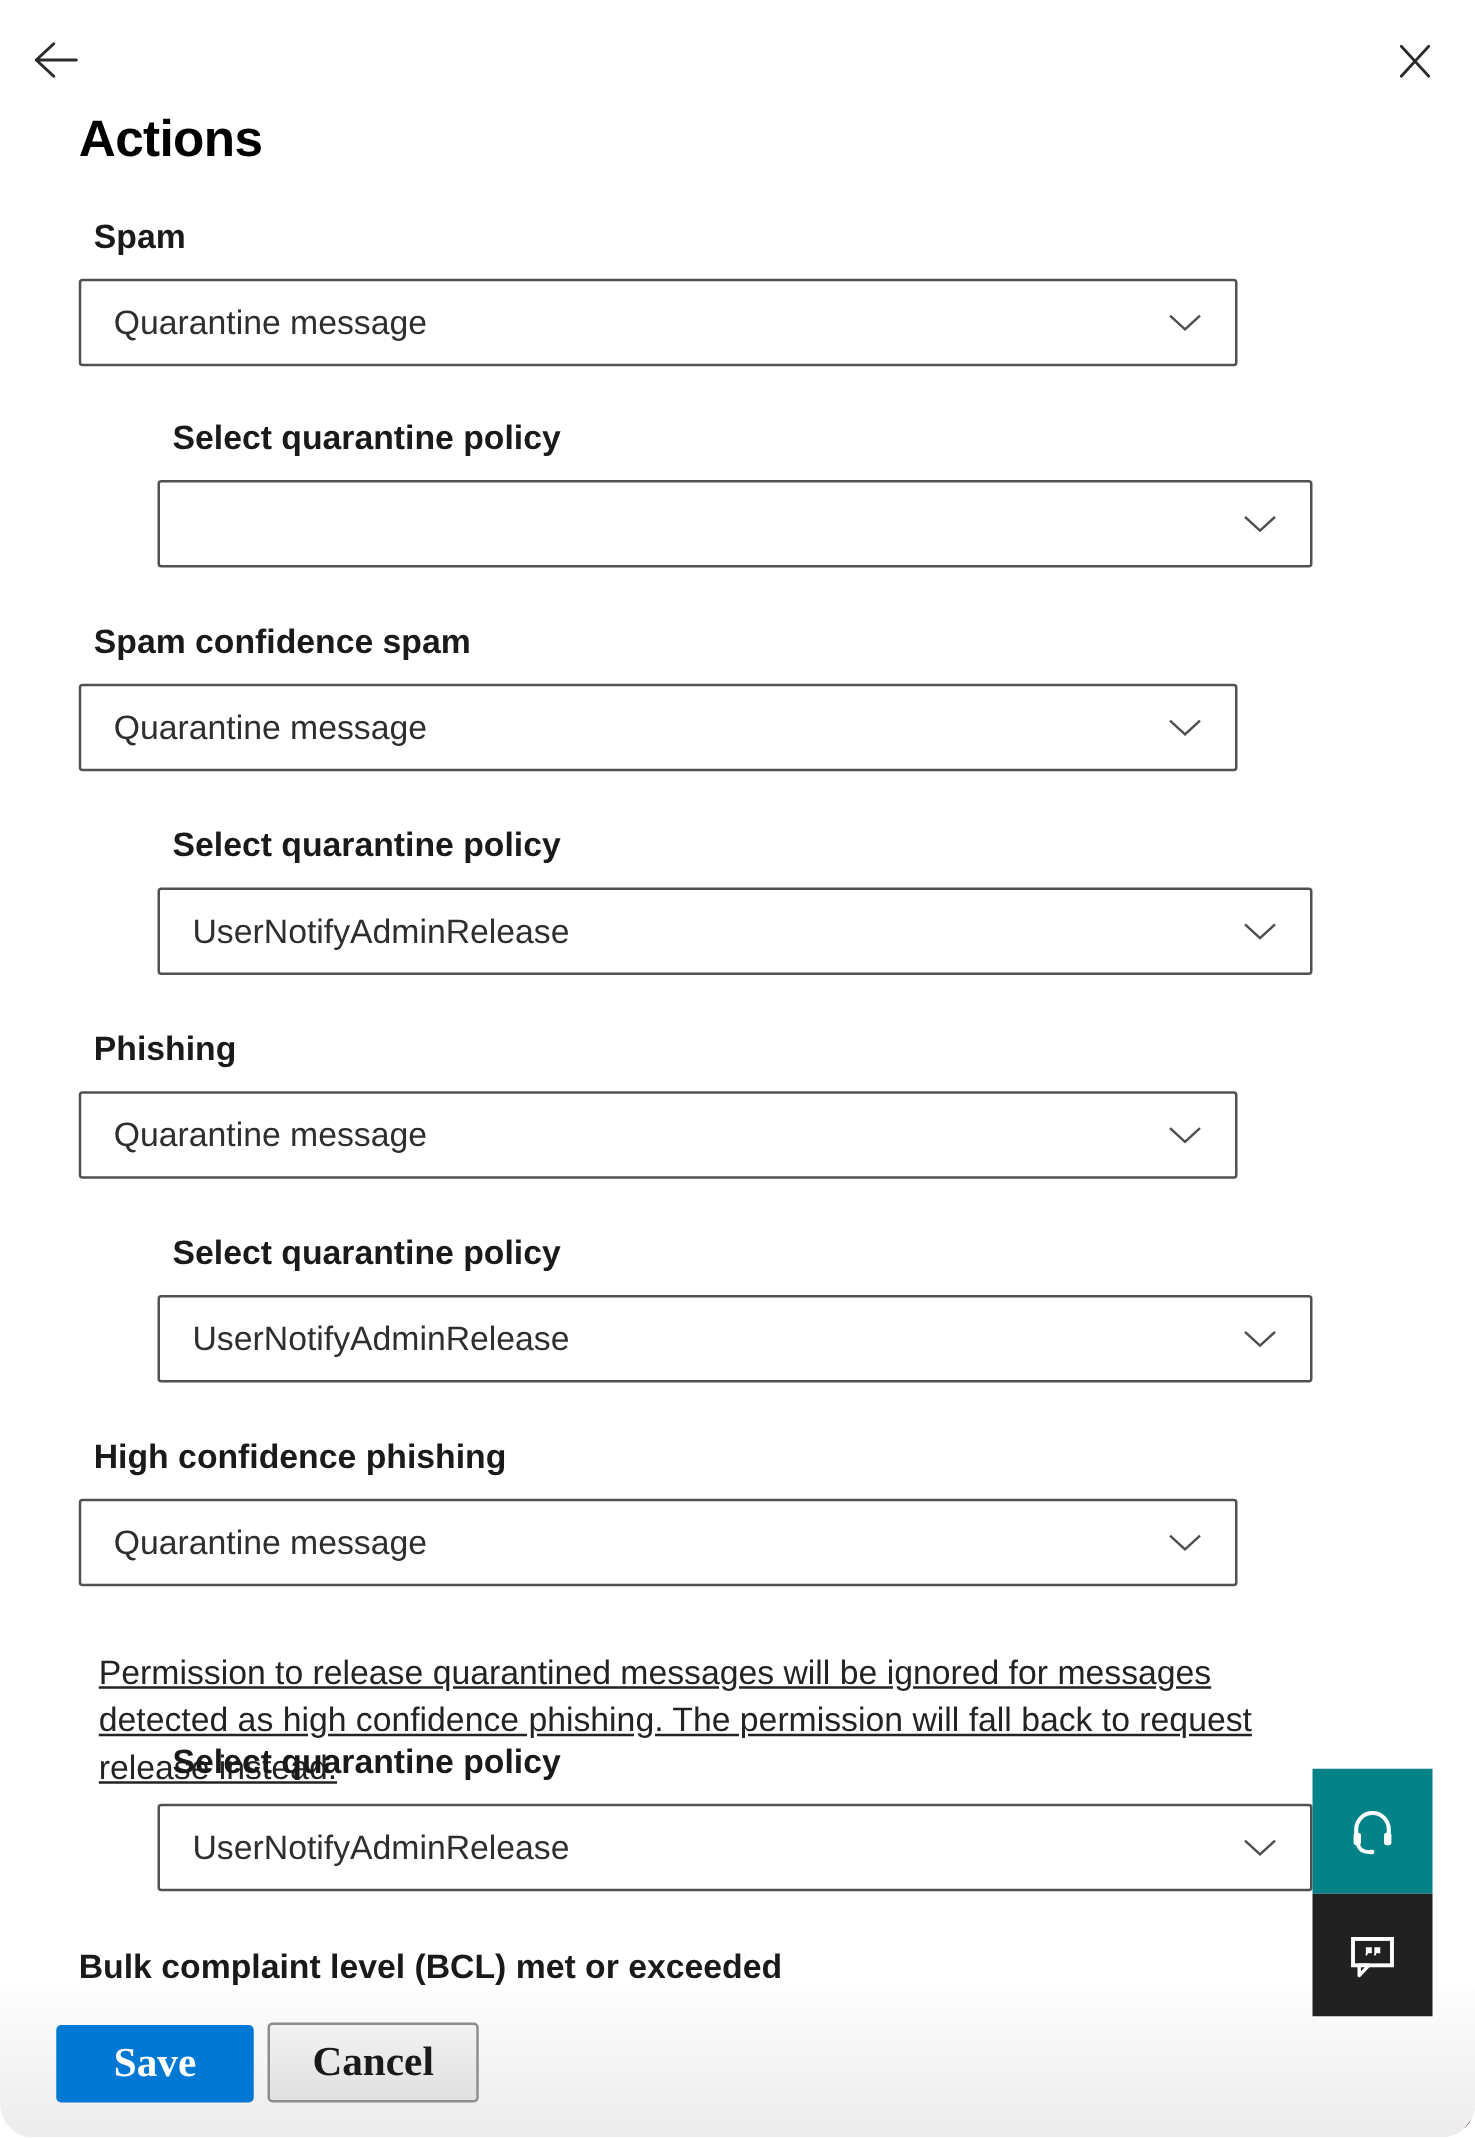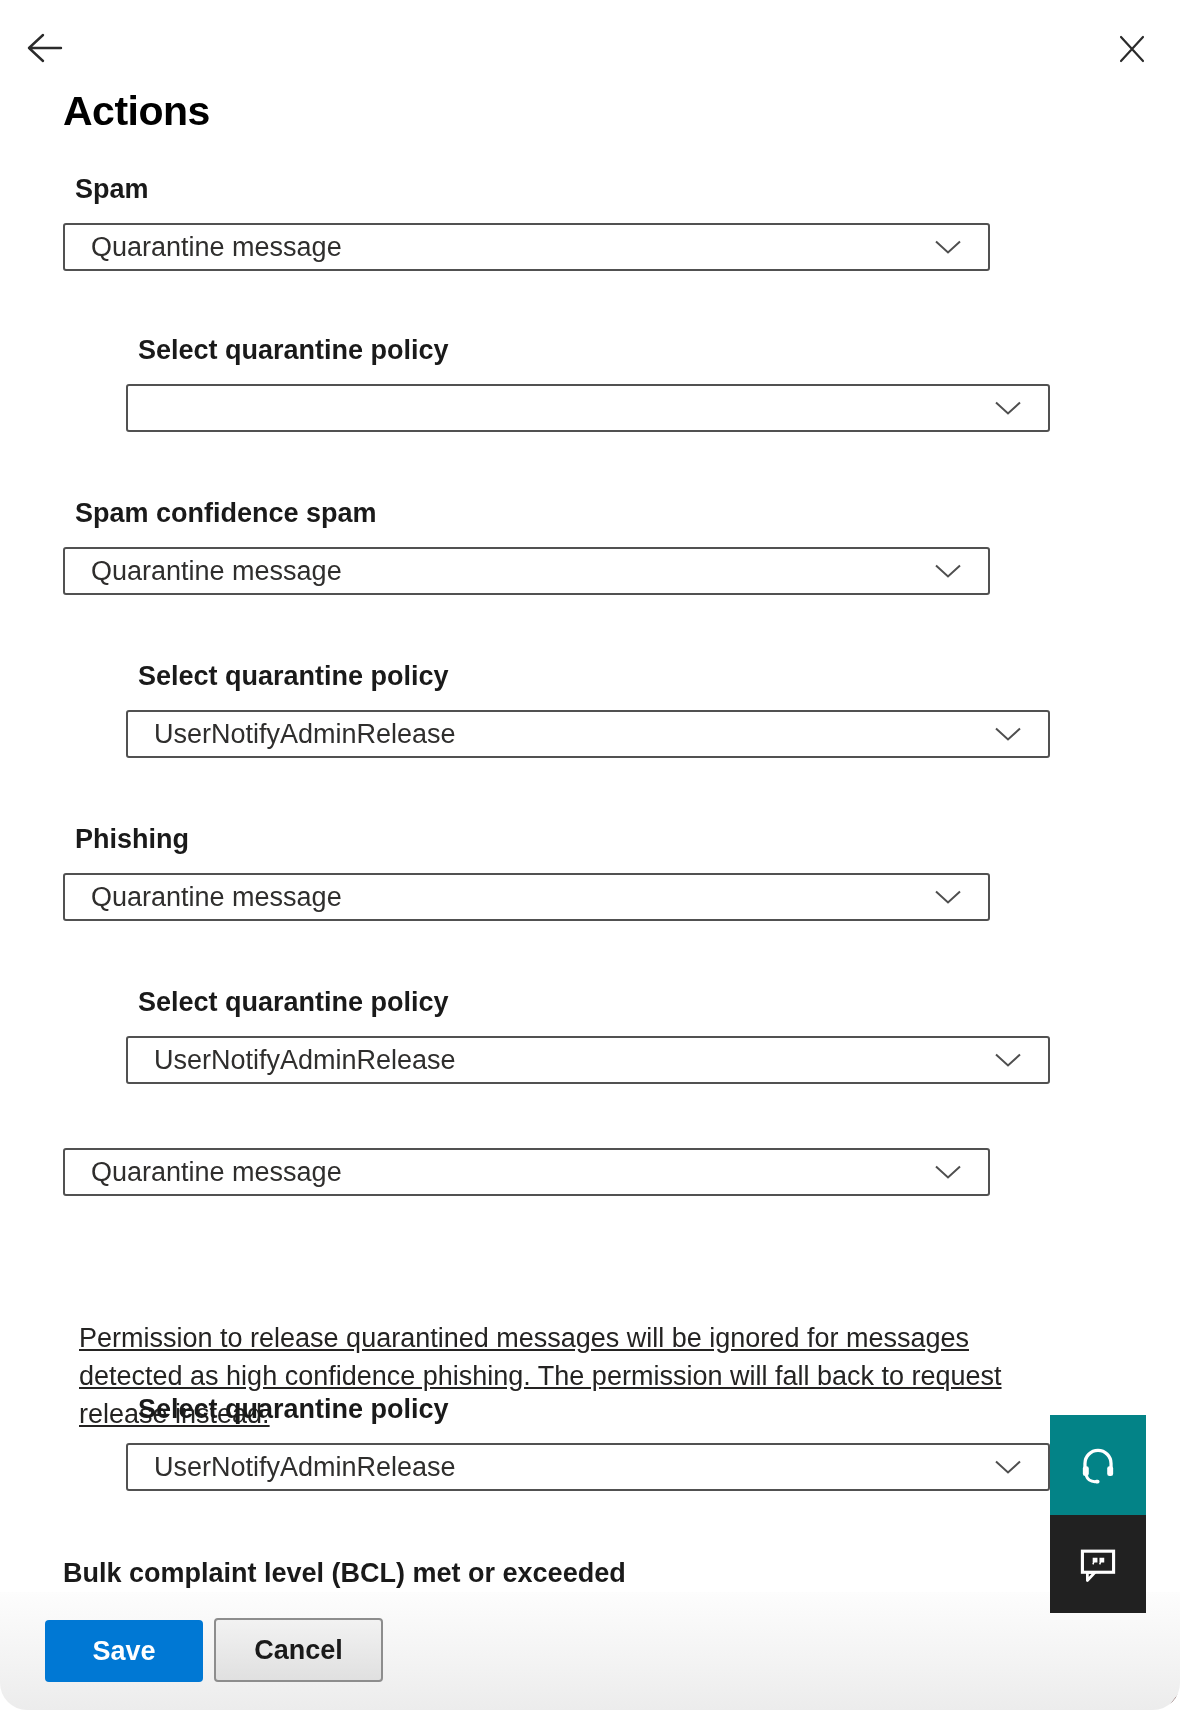"Quarantine message" .dropdown { height: 48px -> 70px }
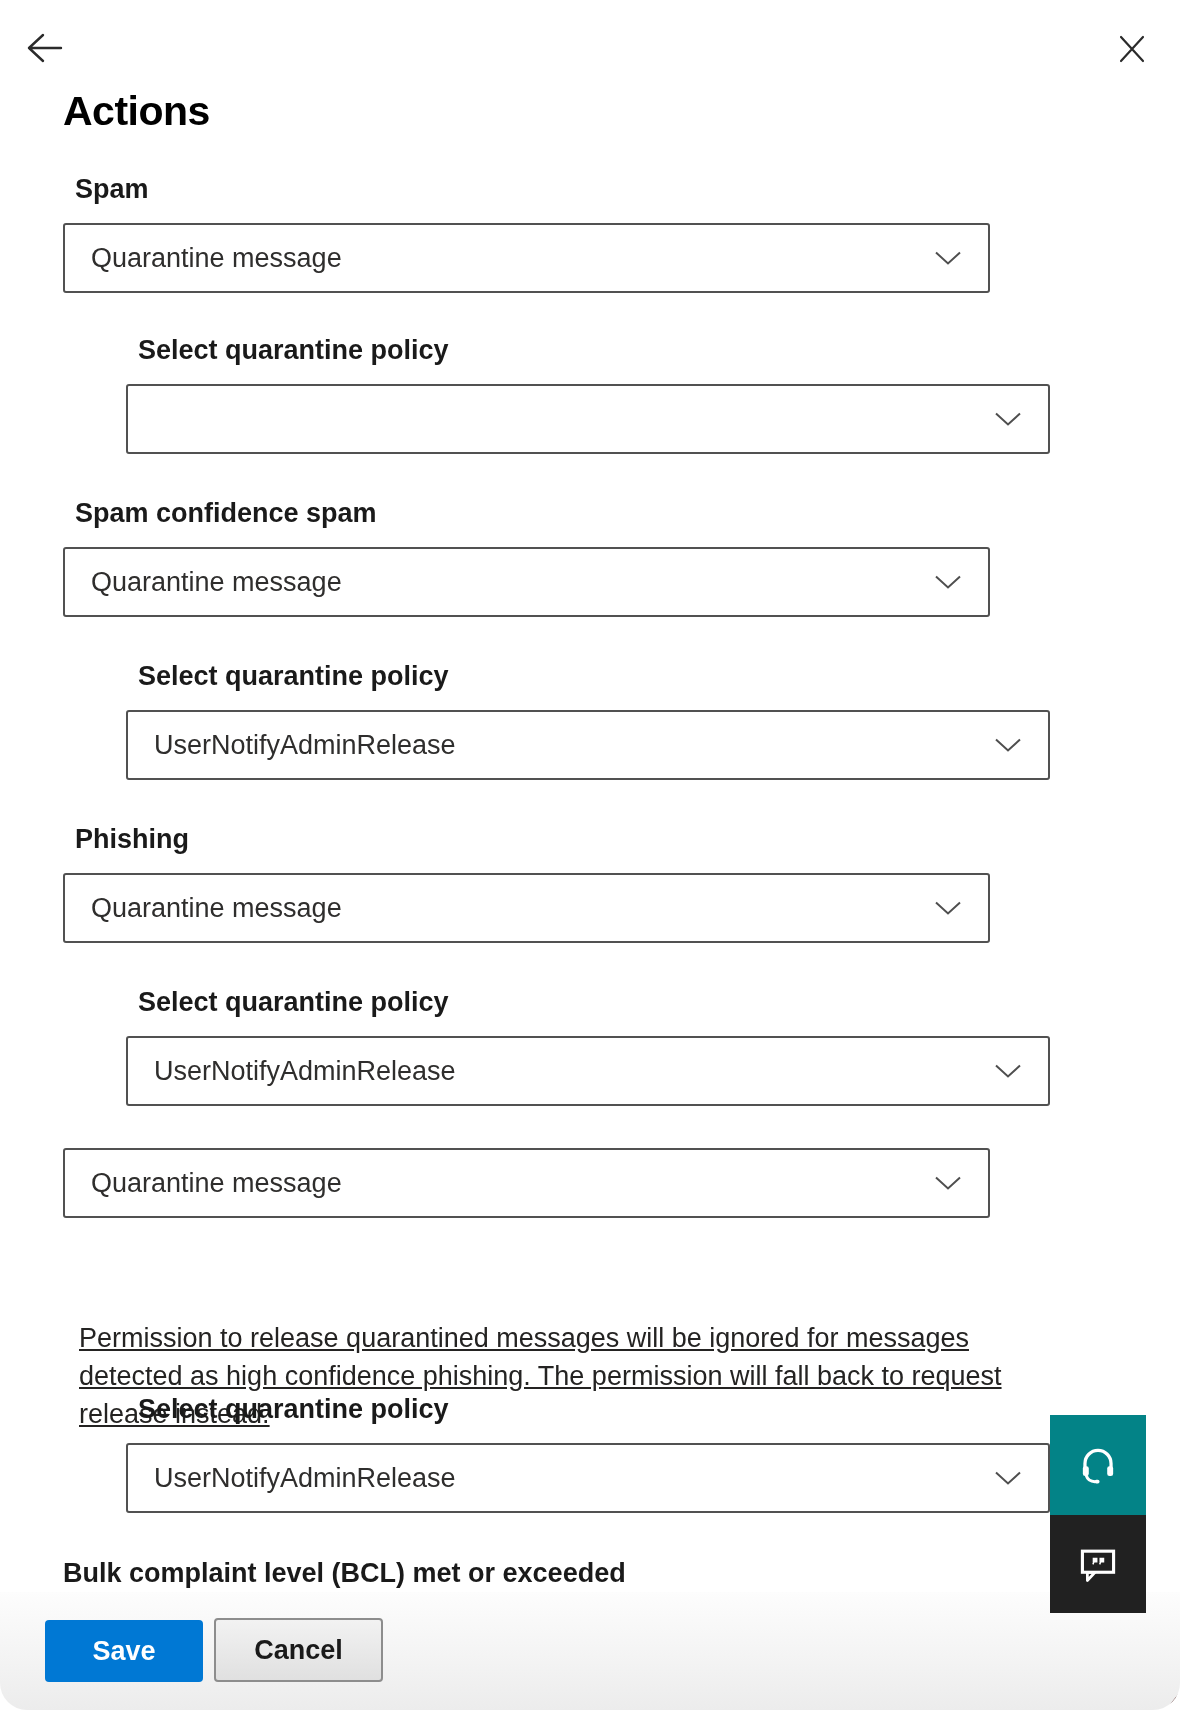"High confidence phishing" div.field-label { html: none -> <div>High confidence phishing</div> }
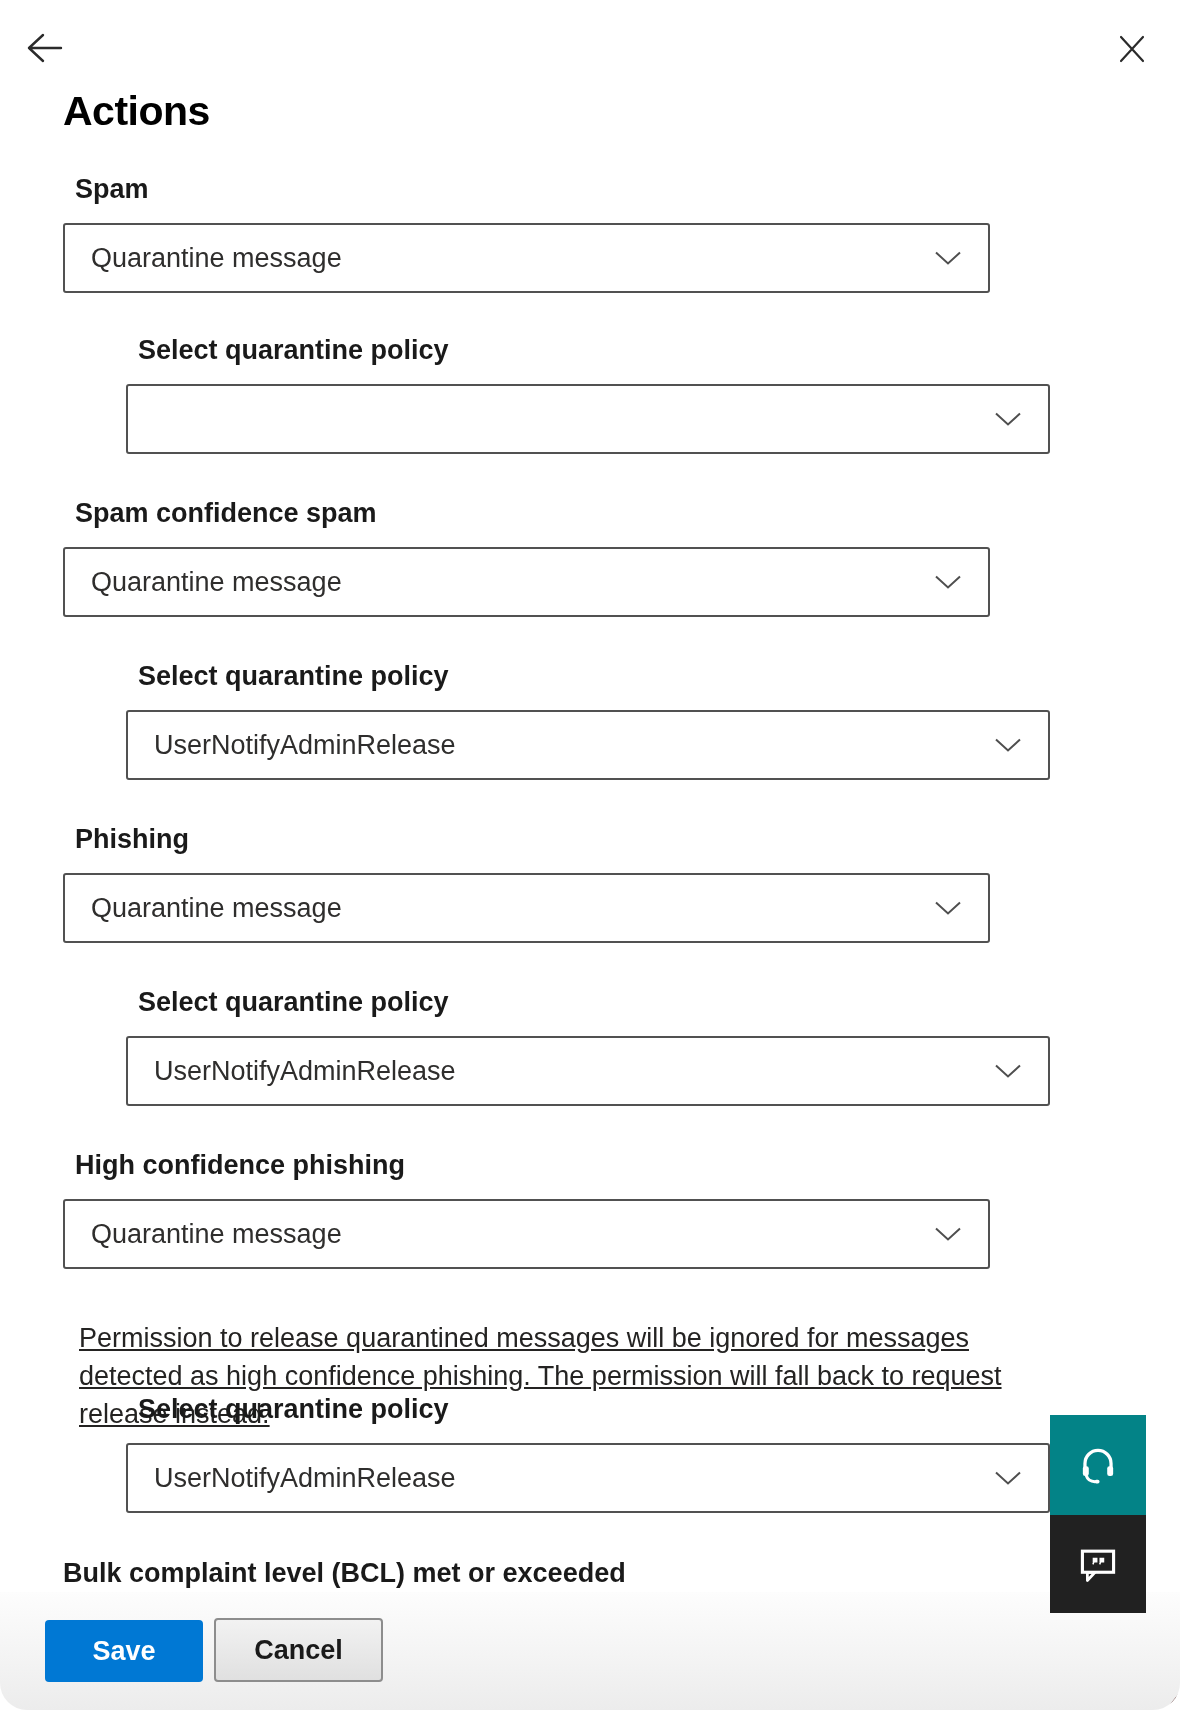"Save" .btn { font-family: Liberation Sans, sans-serif -> Liberation Serif, serif; font-size: 27px -> 33px }
